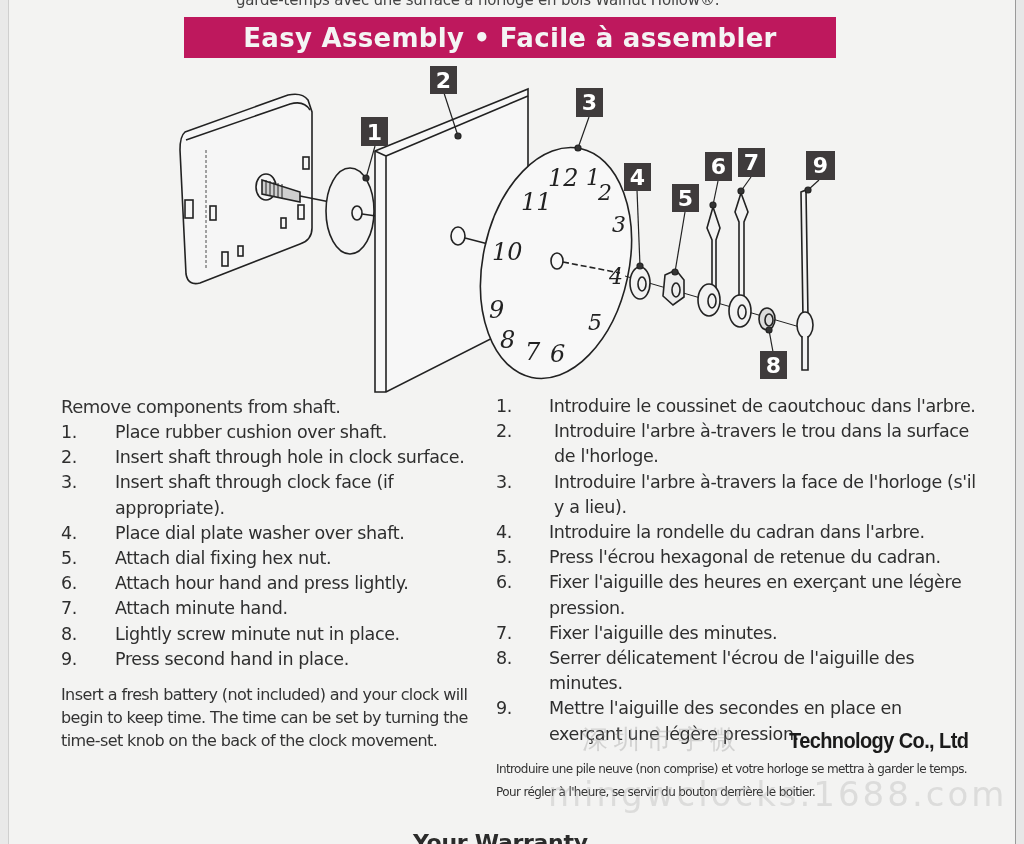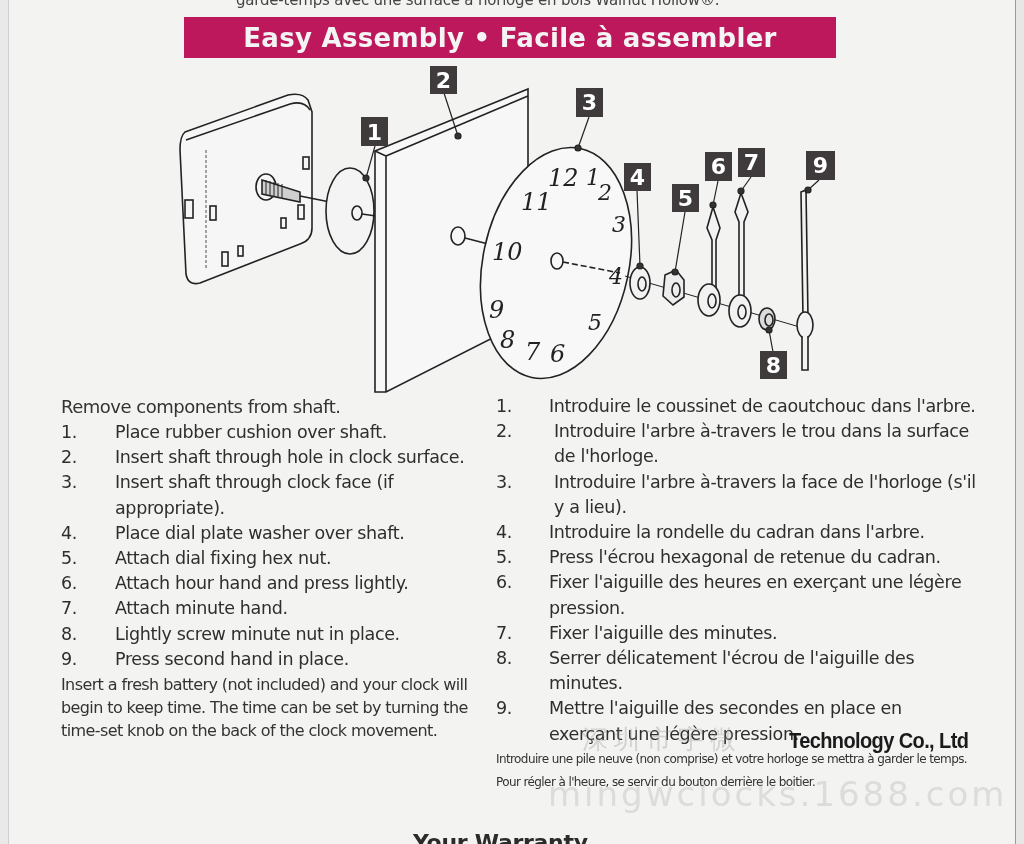"Insert a fresh battery (not" .note { margin-top: 1px -> 11px }
